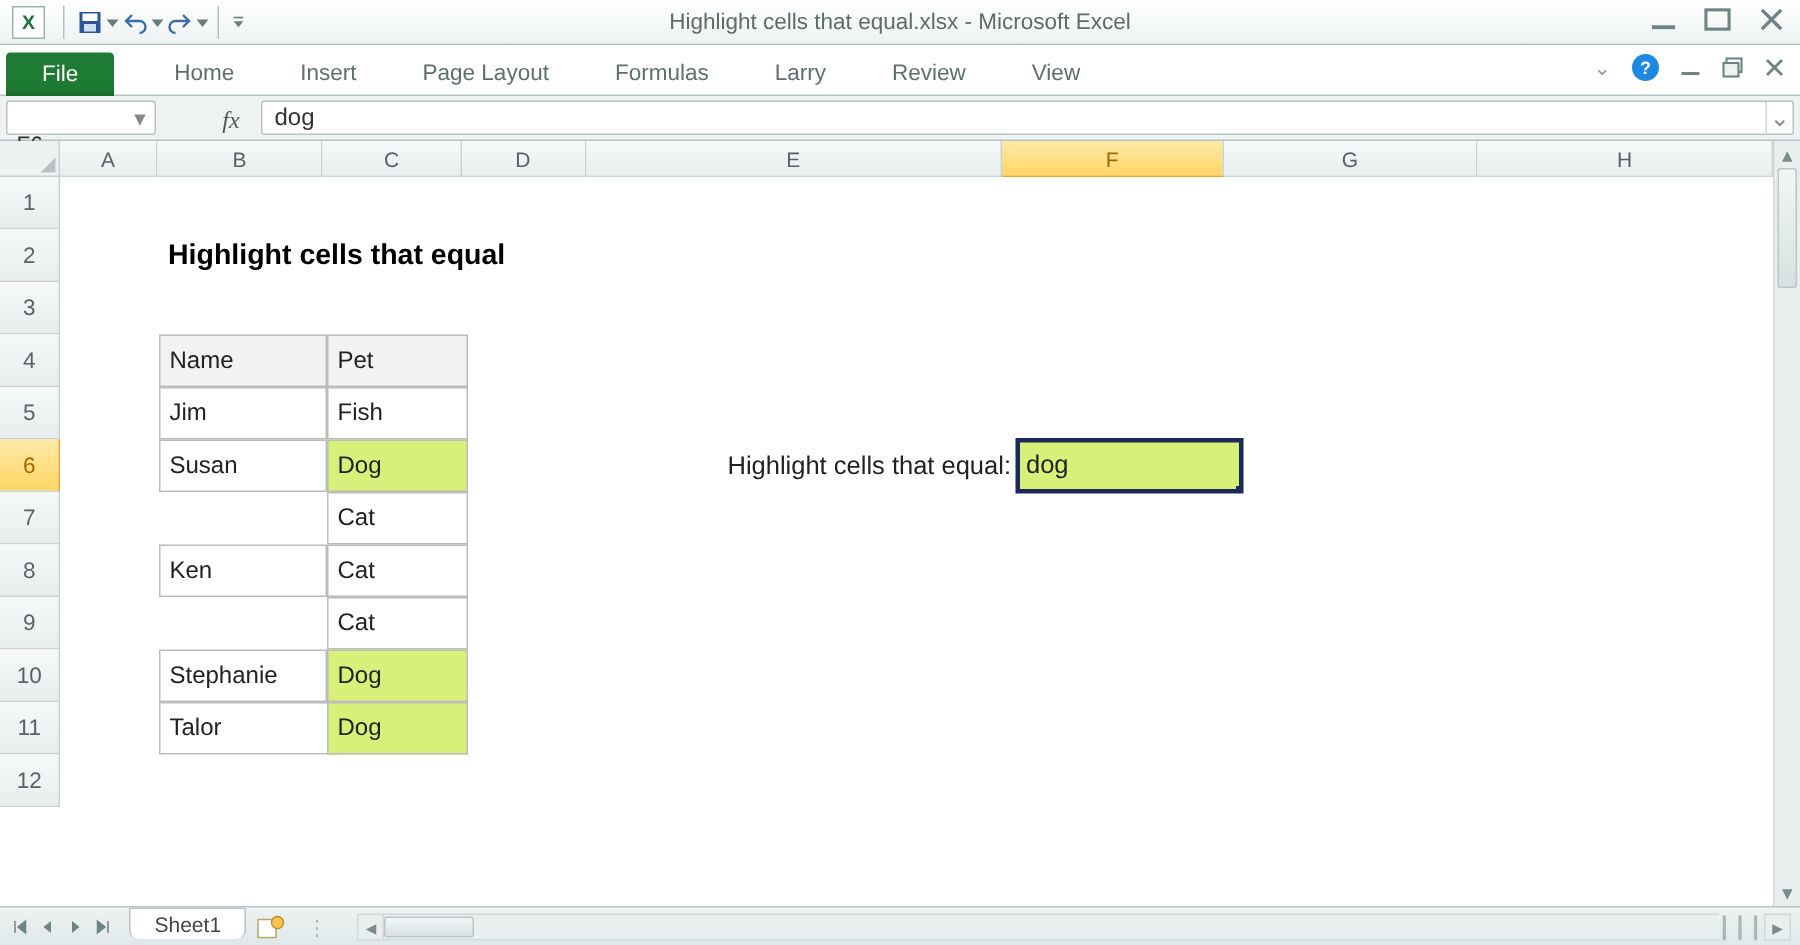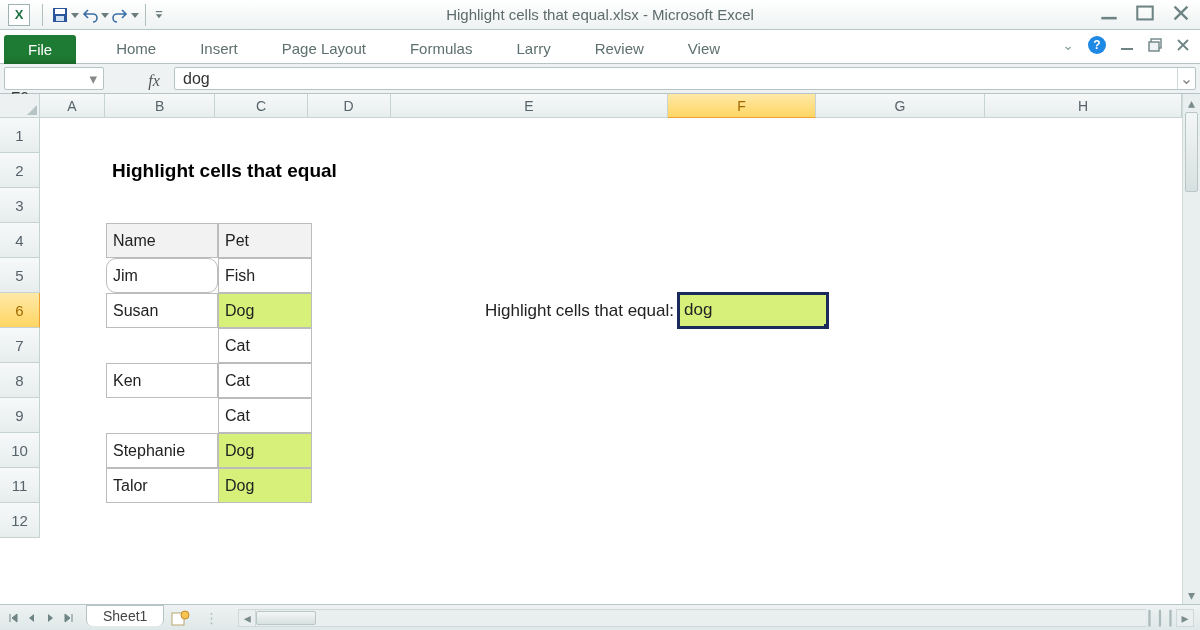"Jim" div.cell { border-radius: 10px -> none }
